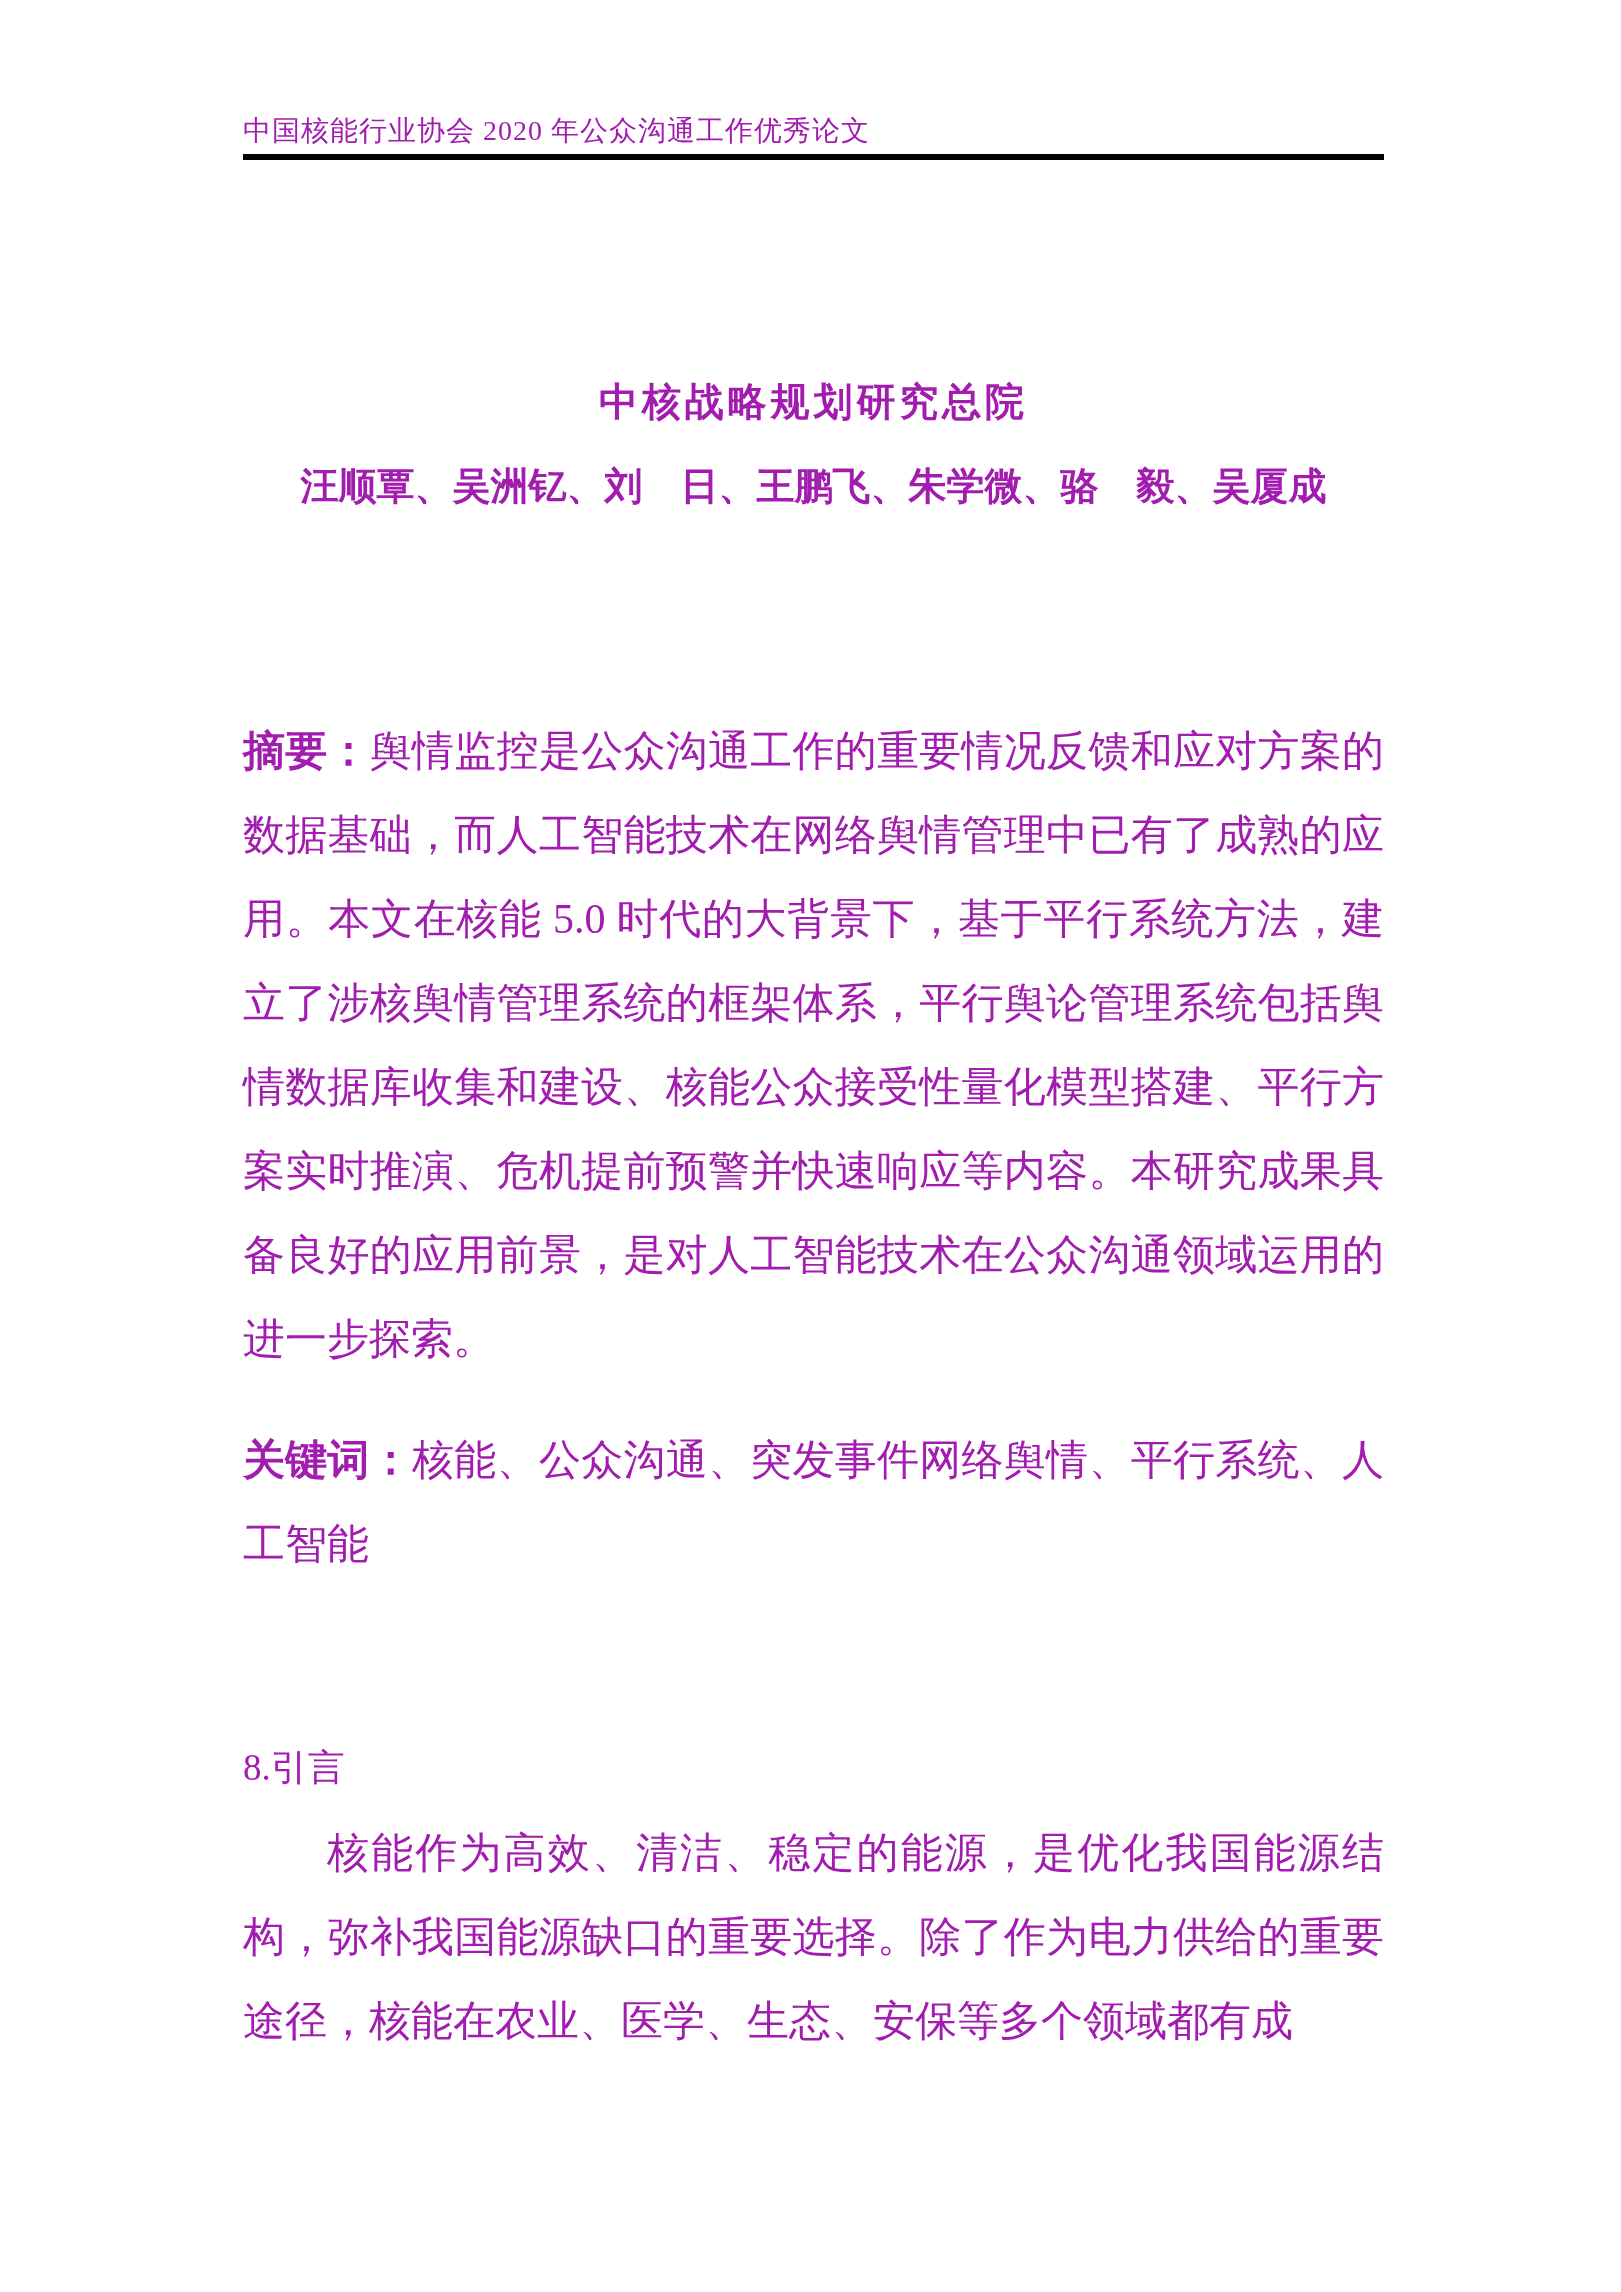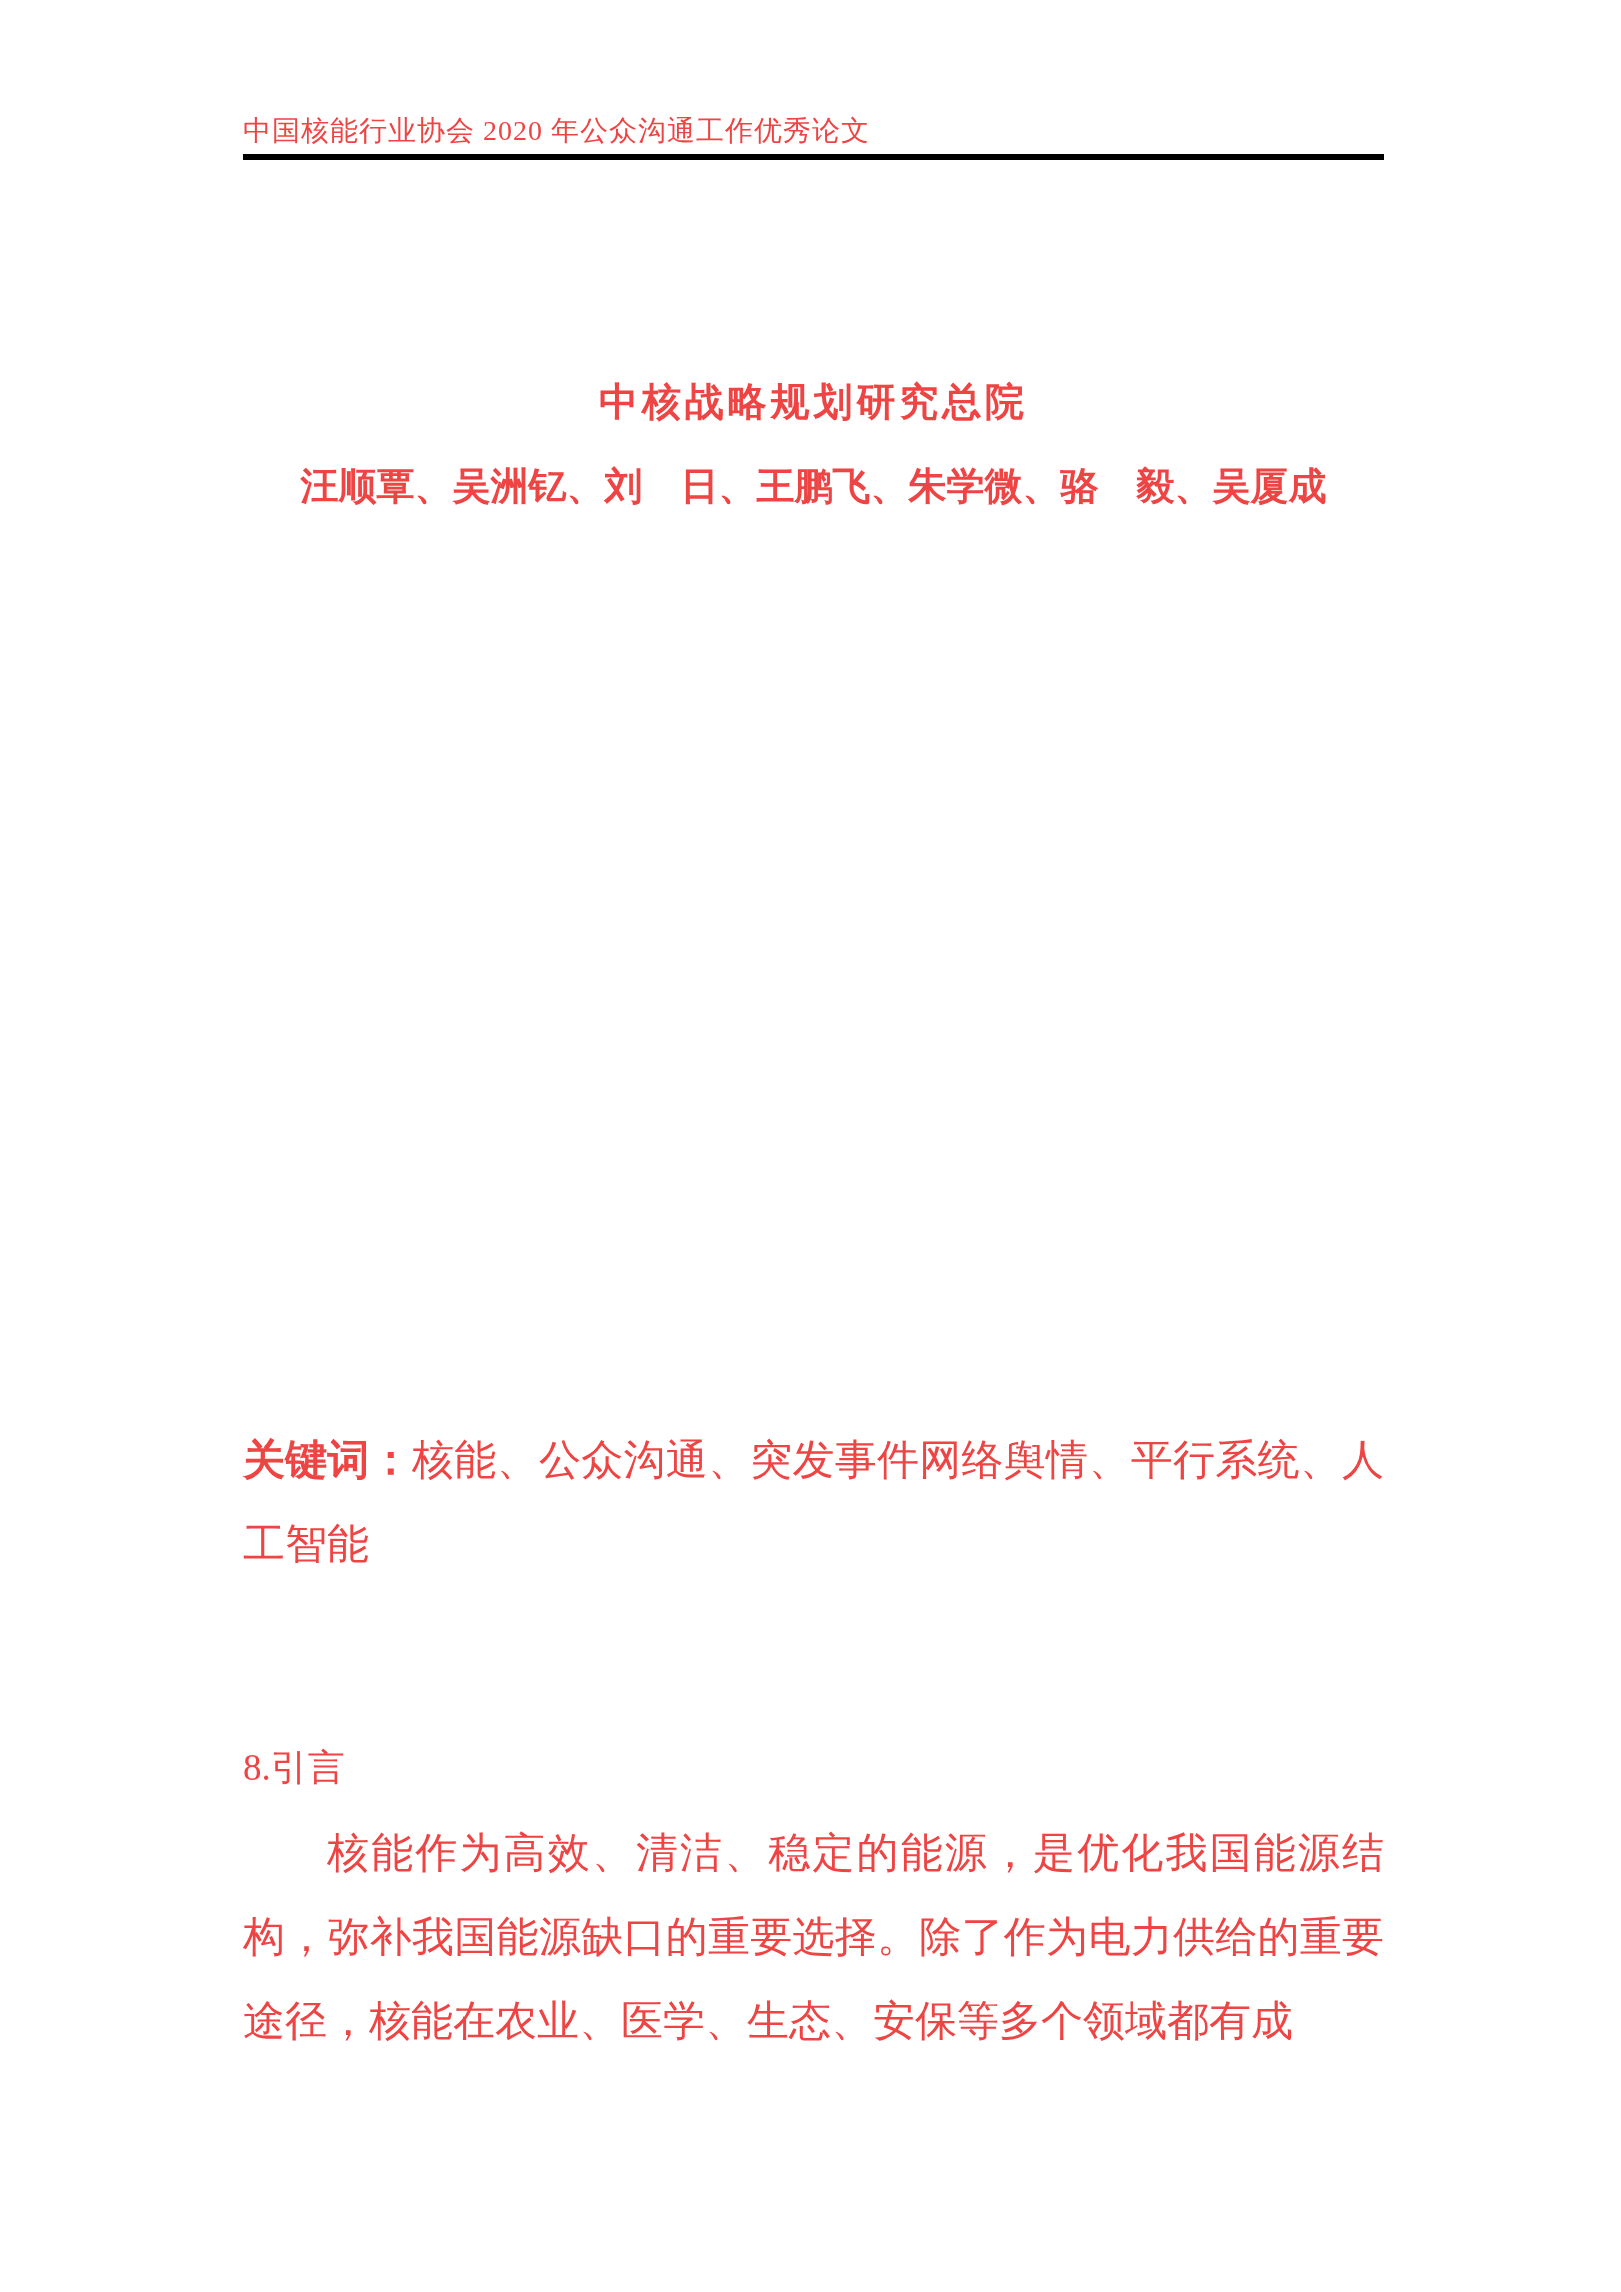"中国核能行业协会 2020 年公众沟通工作优秀论文" .page { color: #ef4444 -> #a21caf }
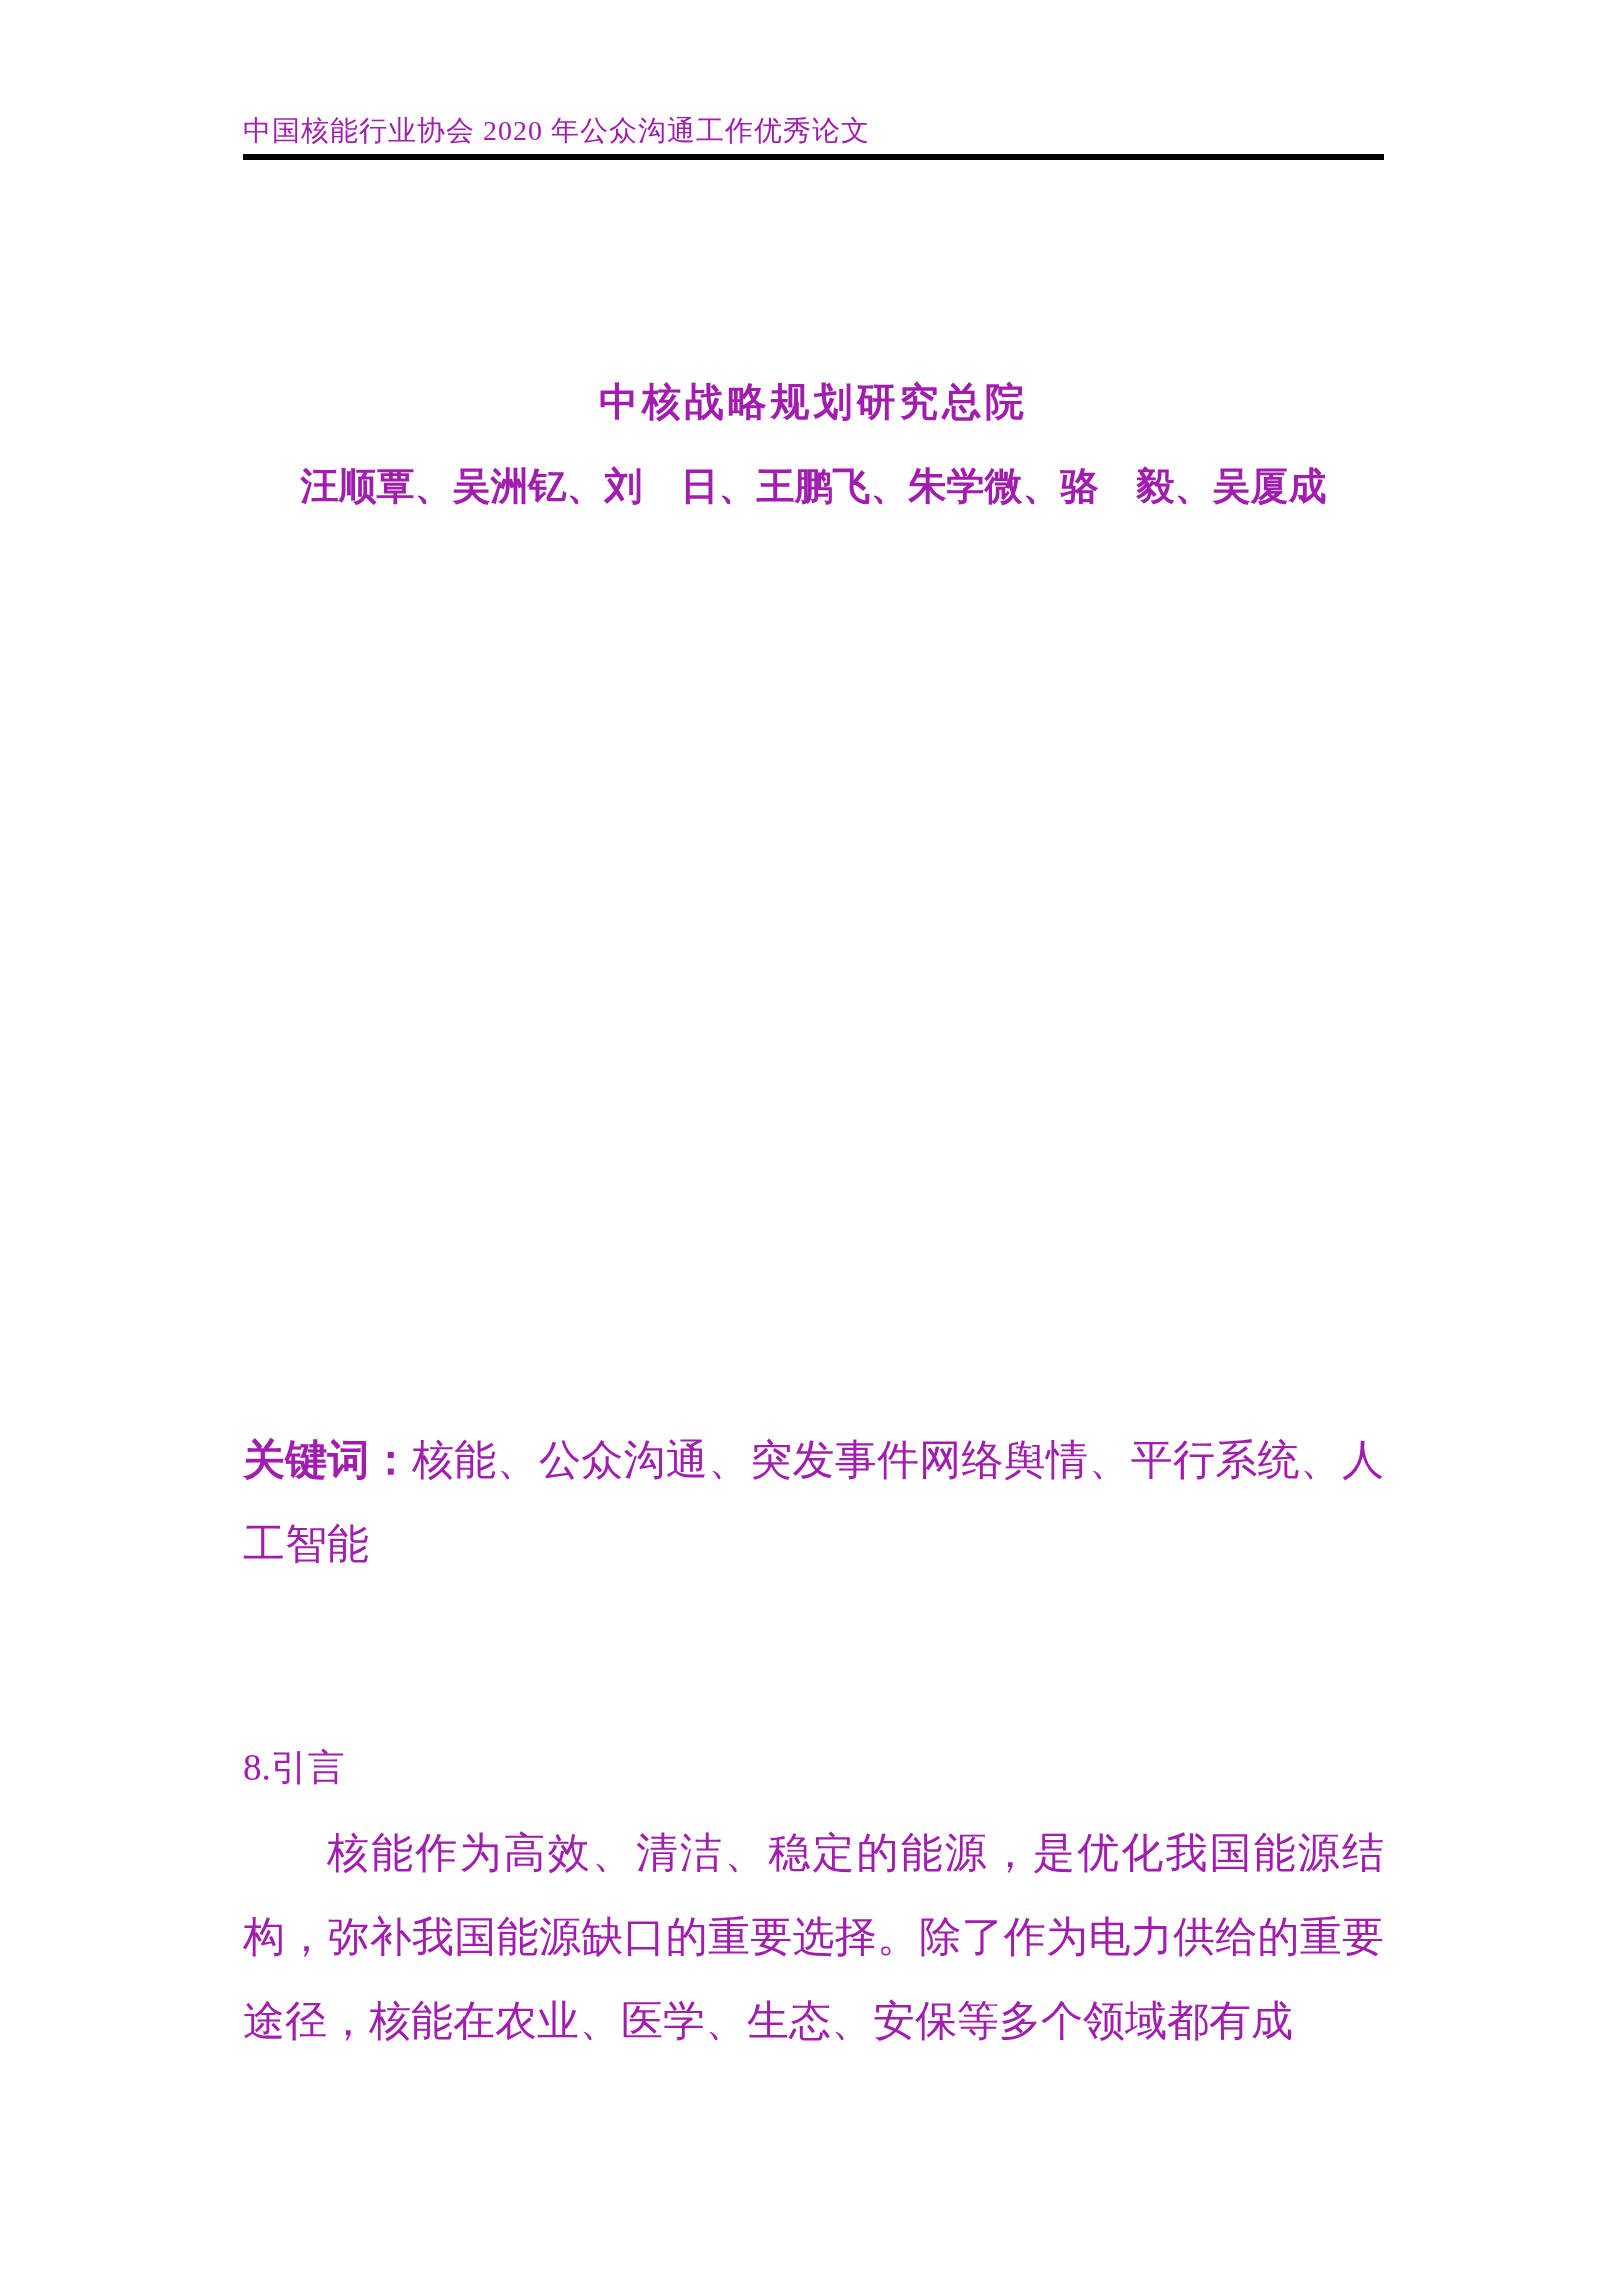"摘要：舆情监控是公众沟通工作的重要情况反馈和应对方案的数据基础，而人工智能技术在" p.band { html: none -> <p><span>摘要：</span><span>舆情监控是公众沟通工作的重要情况反馈和应对方案的数据基础，而人工智能技术在网络舆情管理中已有了成熟的应用。本文在核能 5.0 时代的大背景下，基于平行系统方法，建立了涉核舆情管理系统的框架体系，平行舆论管理系统包括舆情数据库收集和建设、核能公众接受性量化模型搭建、平行方案实时推演、危机提前预警并快速响应等内容。本研究成果具备良好的应用前景，是对人工智能技术在公众沟通领域运用的进一步探索。</span></p> }
